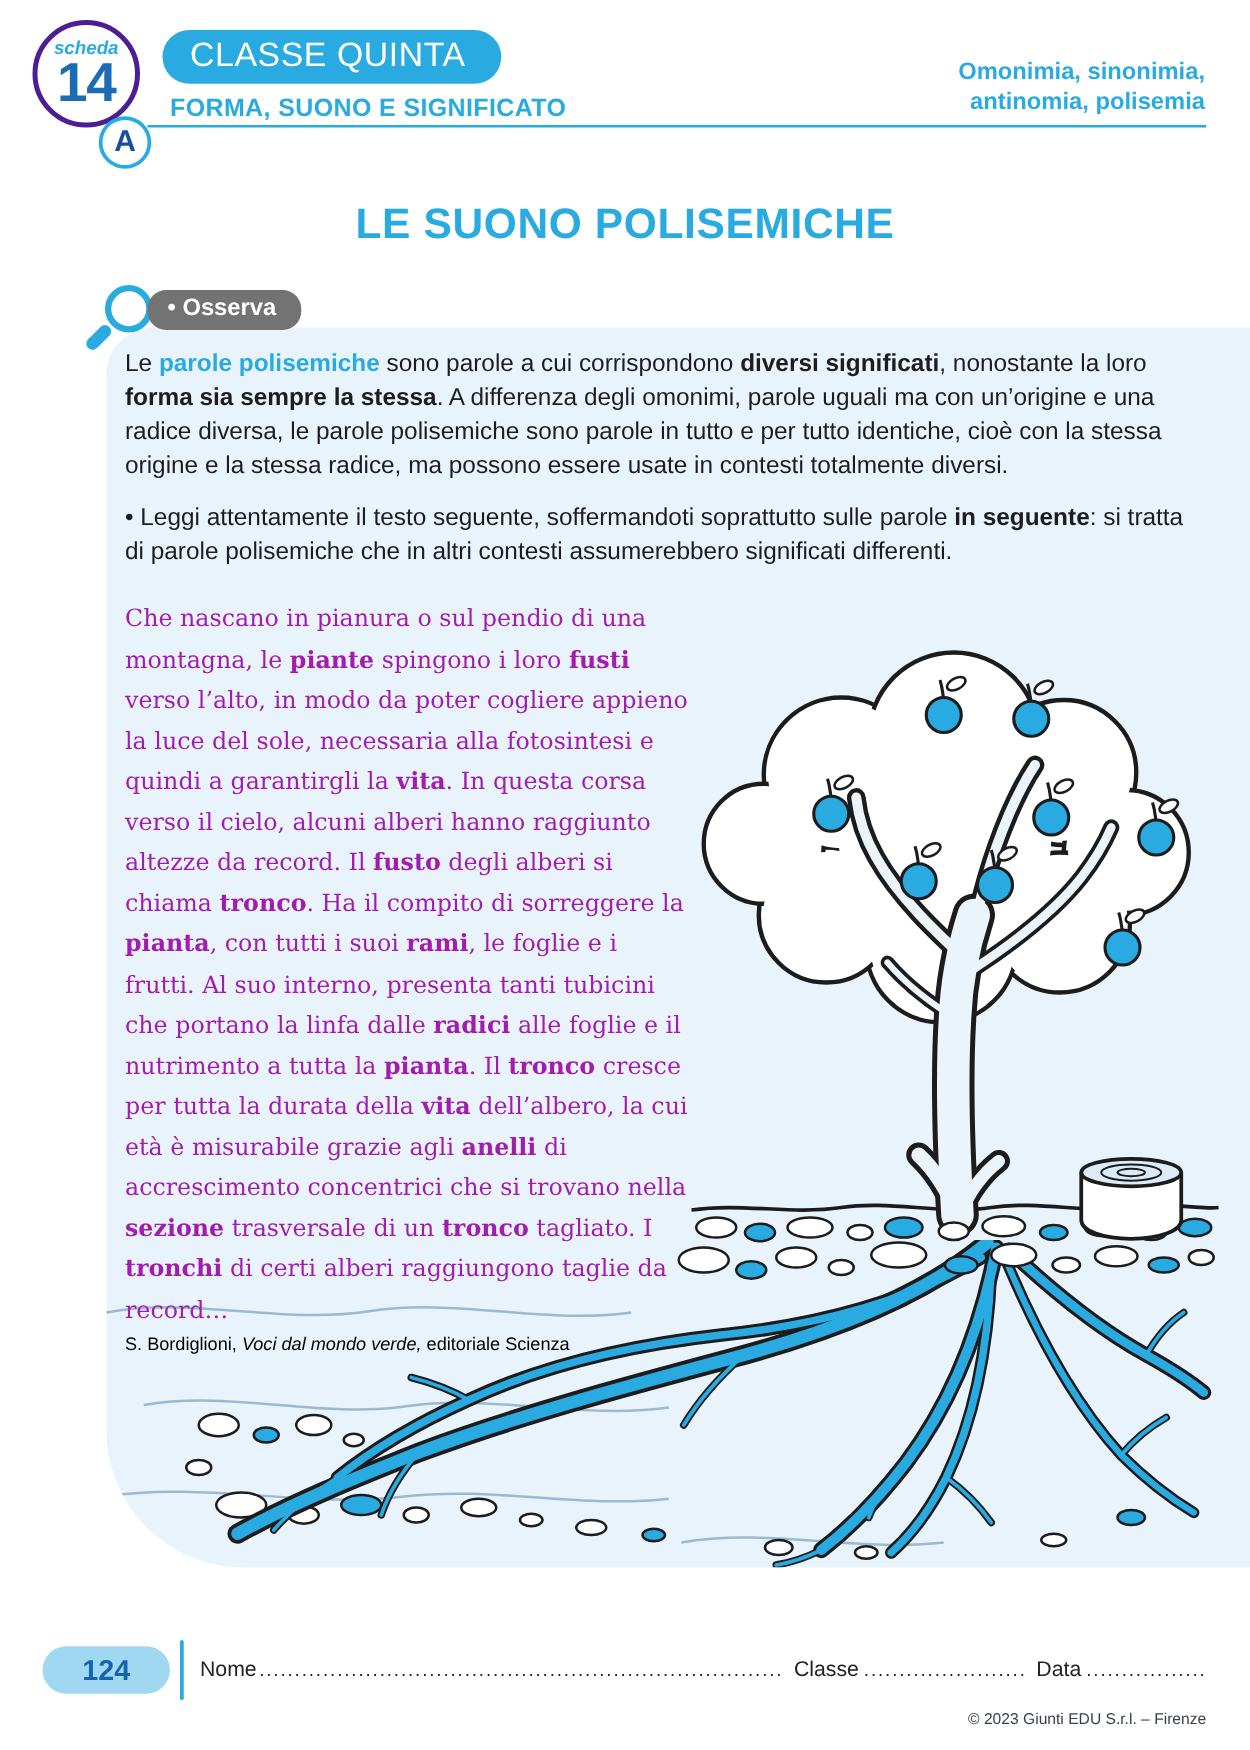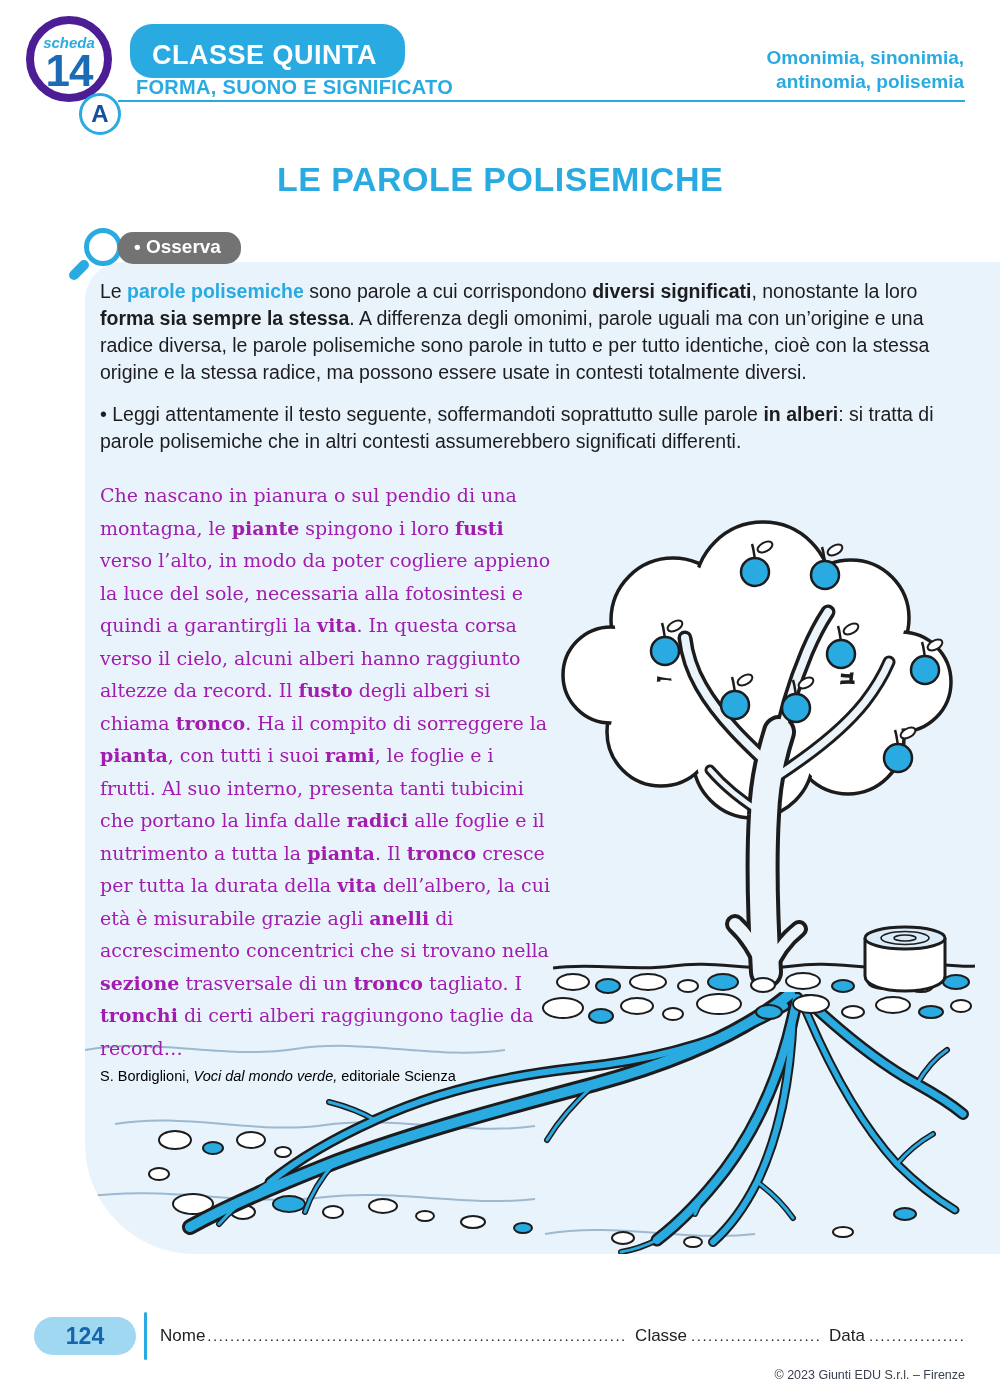"scheda" .badge-circle { border: 8px solid #4c1d95 -> 4px solid #4c1d95 }
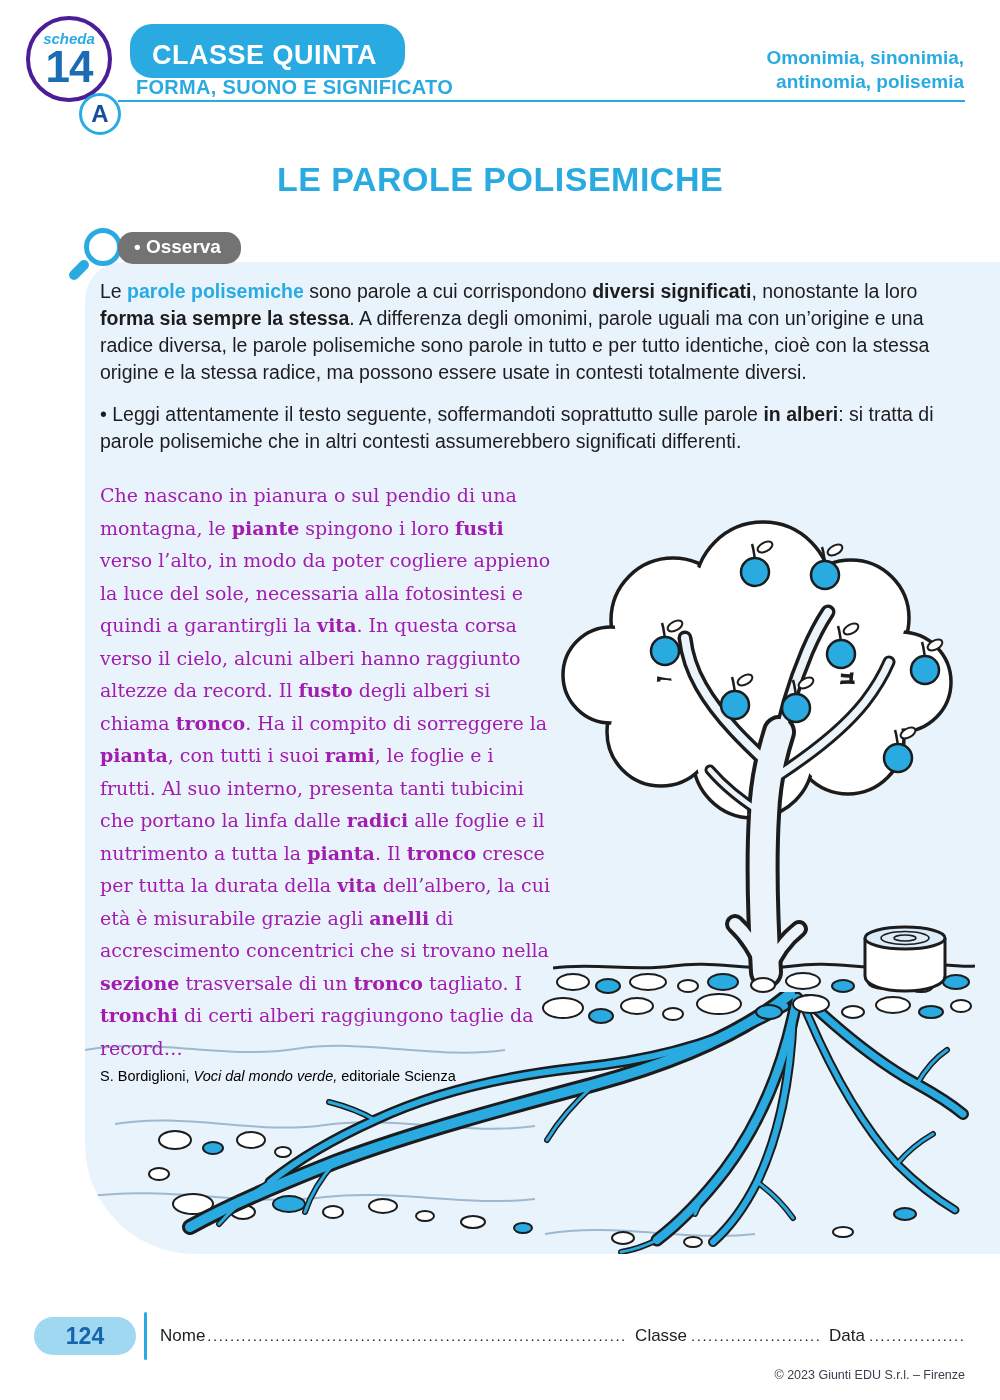"CLASSE QUINTA" .class-pill { font-weight: bold -> normal; padding: 16px 28px 7px 22px -> 5px 28px 7px 22px }
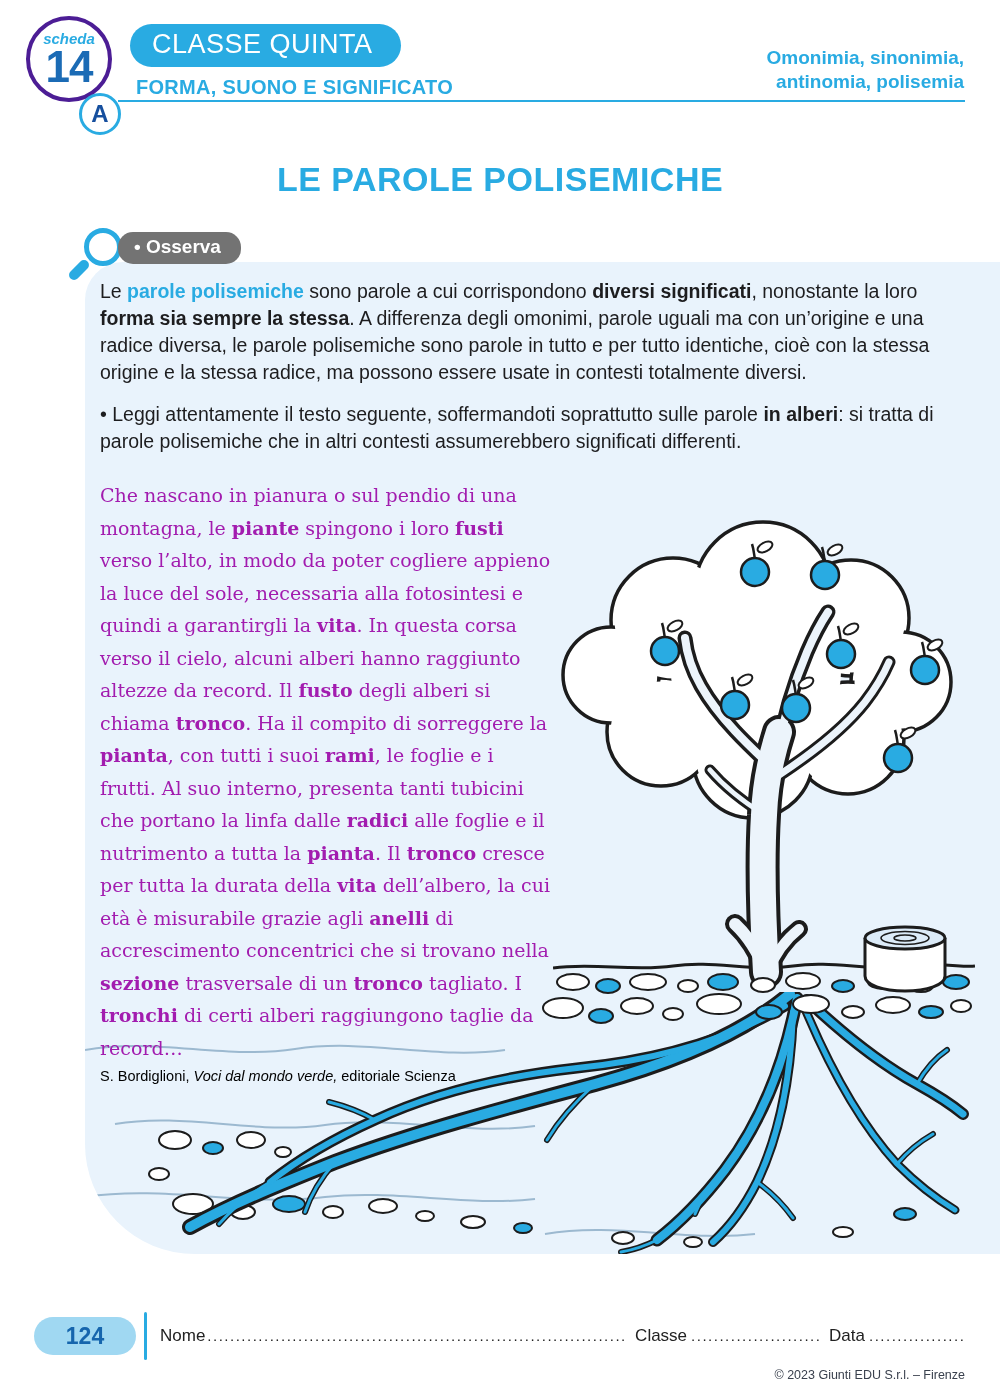"LE PAROLE POLISEMICHE" div.page-title { text: PAROLE -> SUONO }
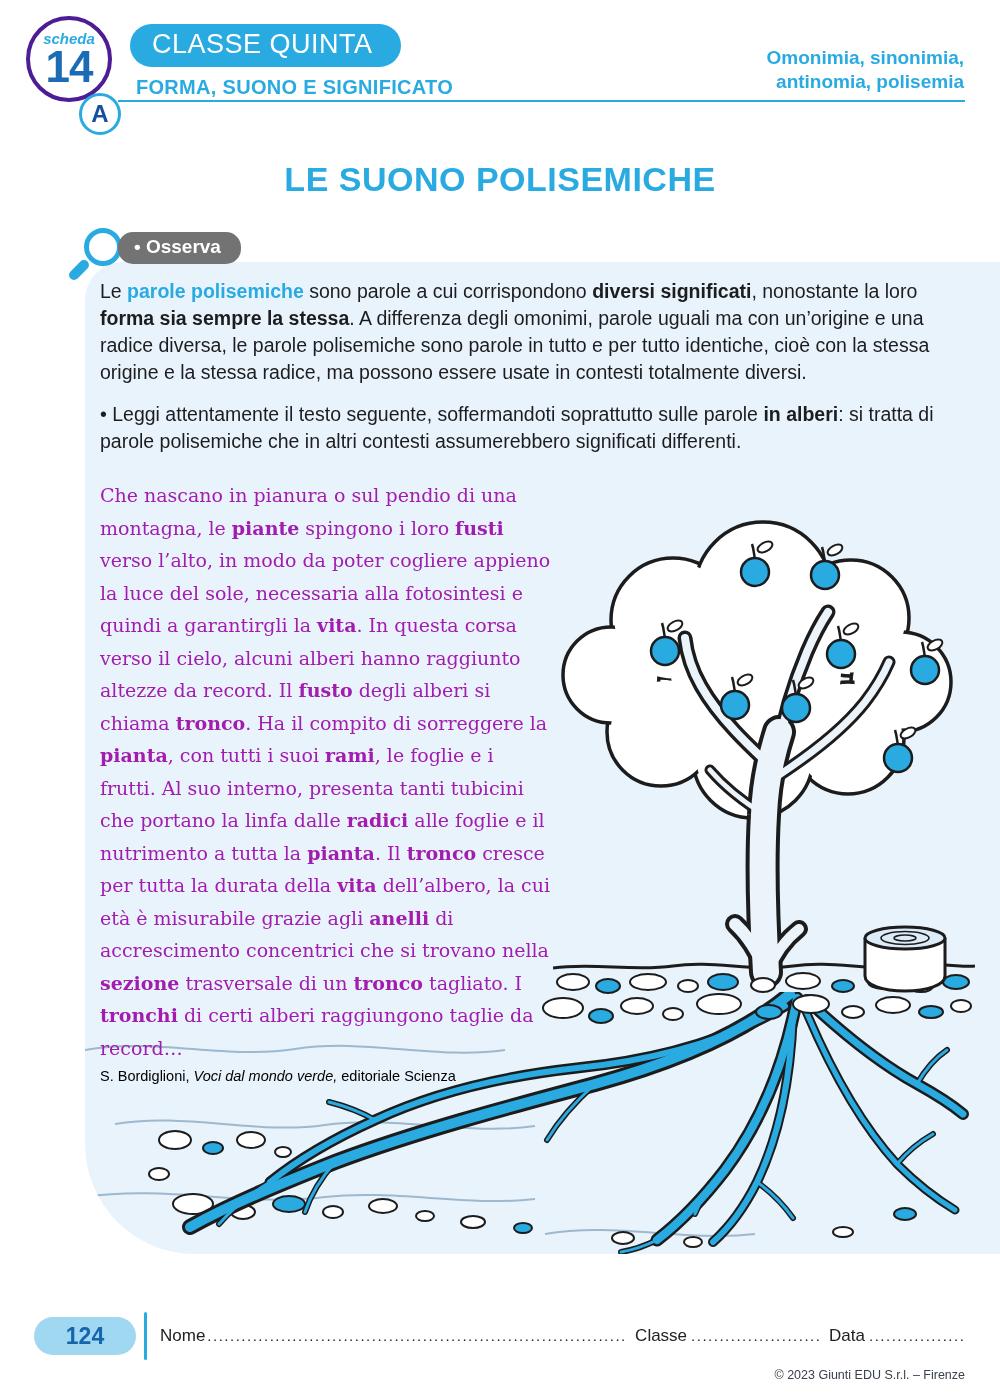"in alberi" span.seg-b { text: alberi -> seguente }
